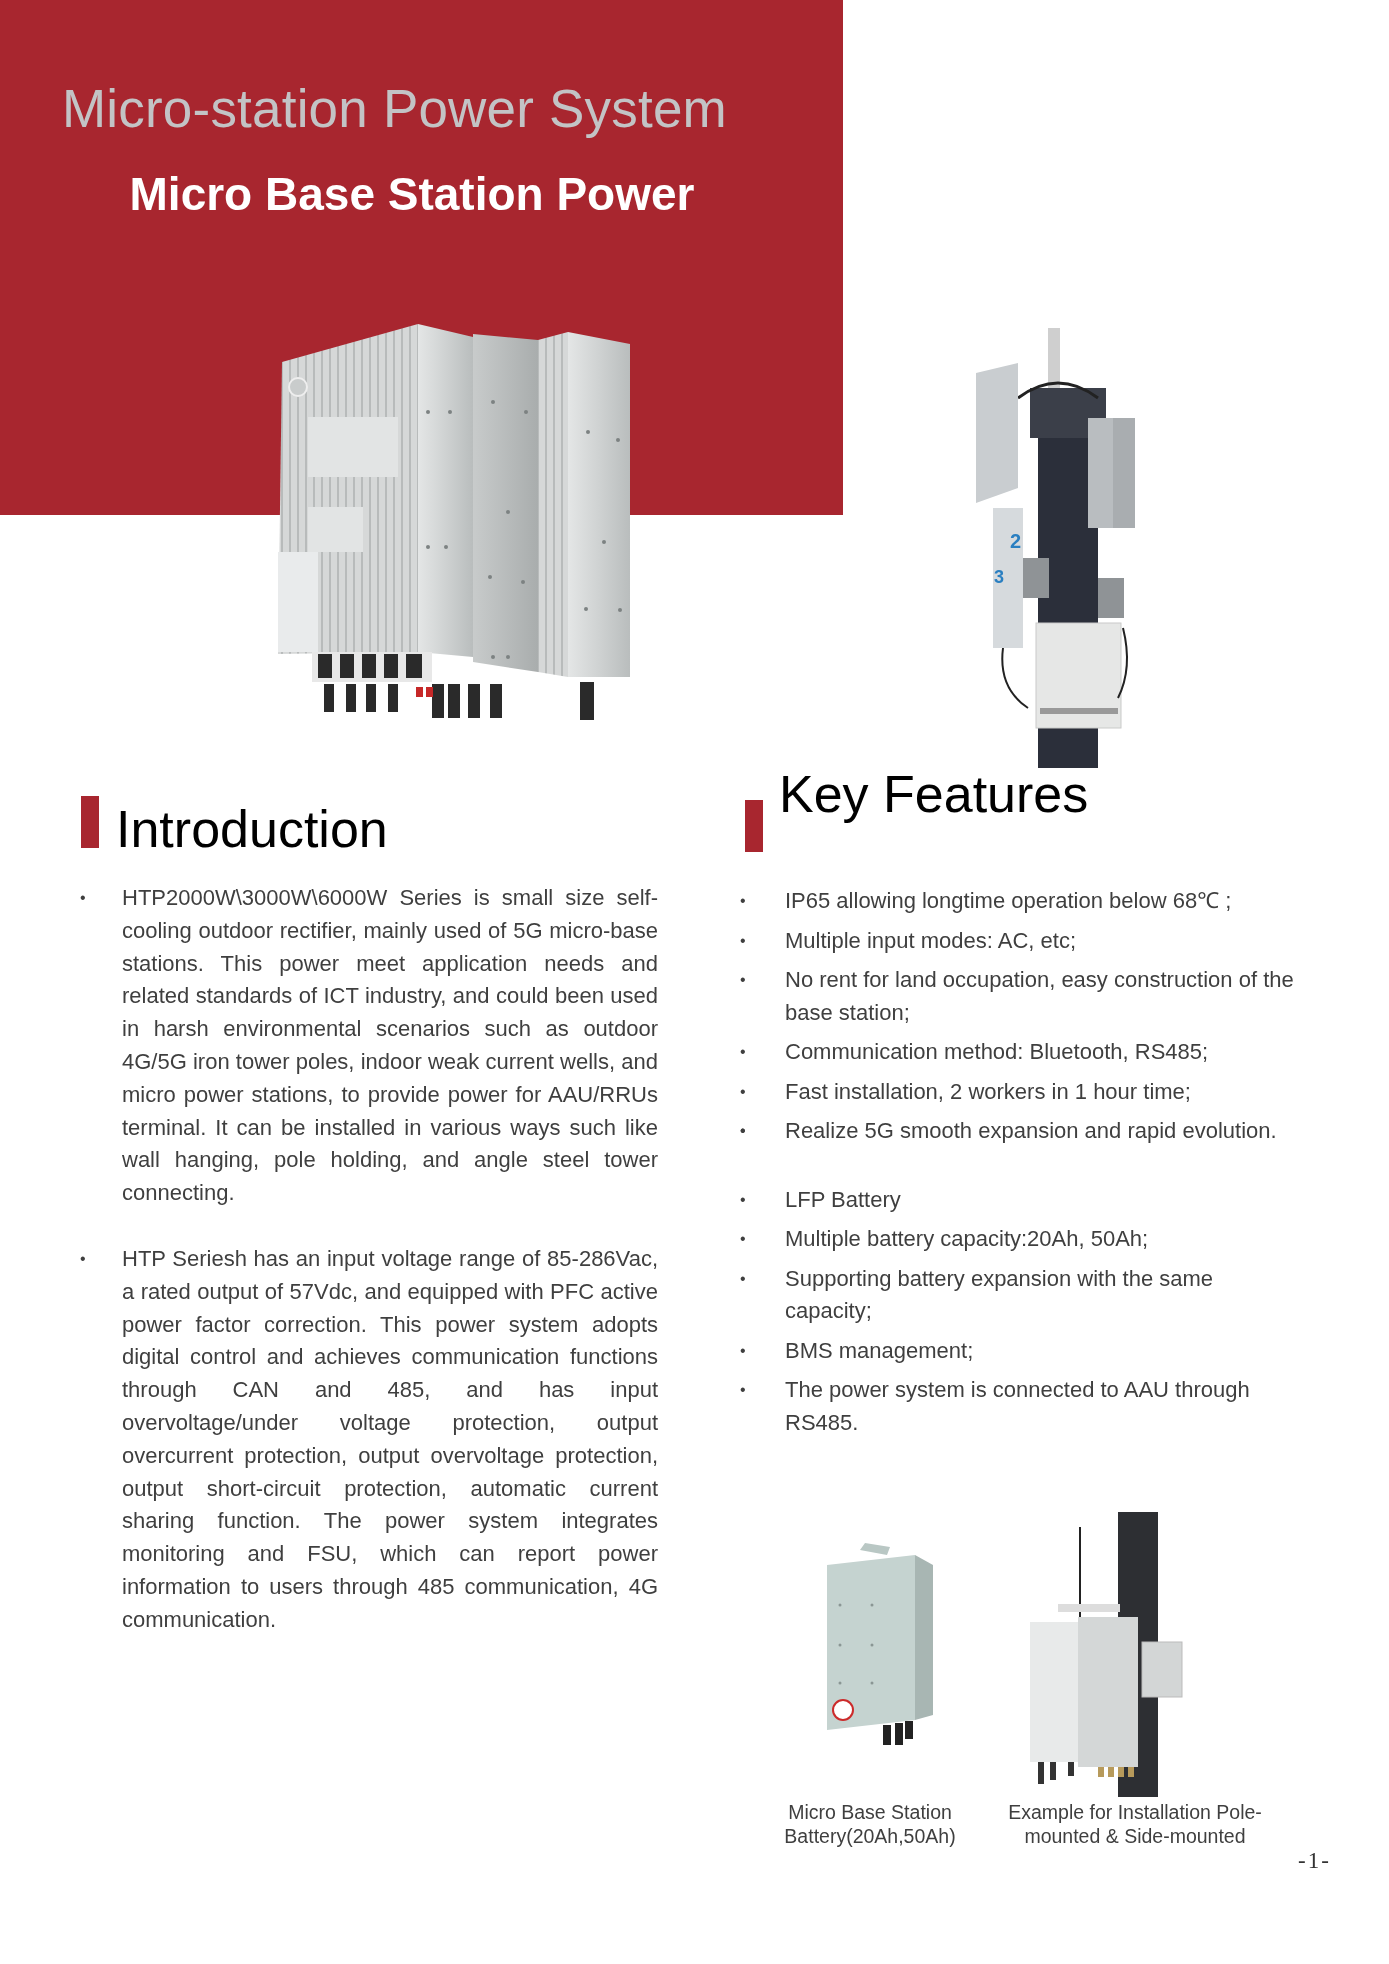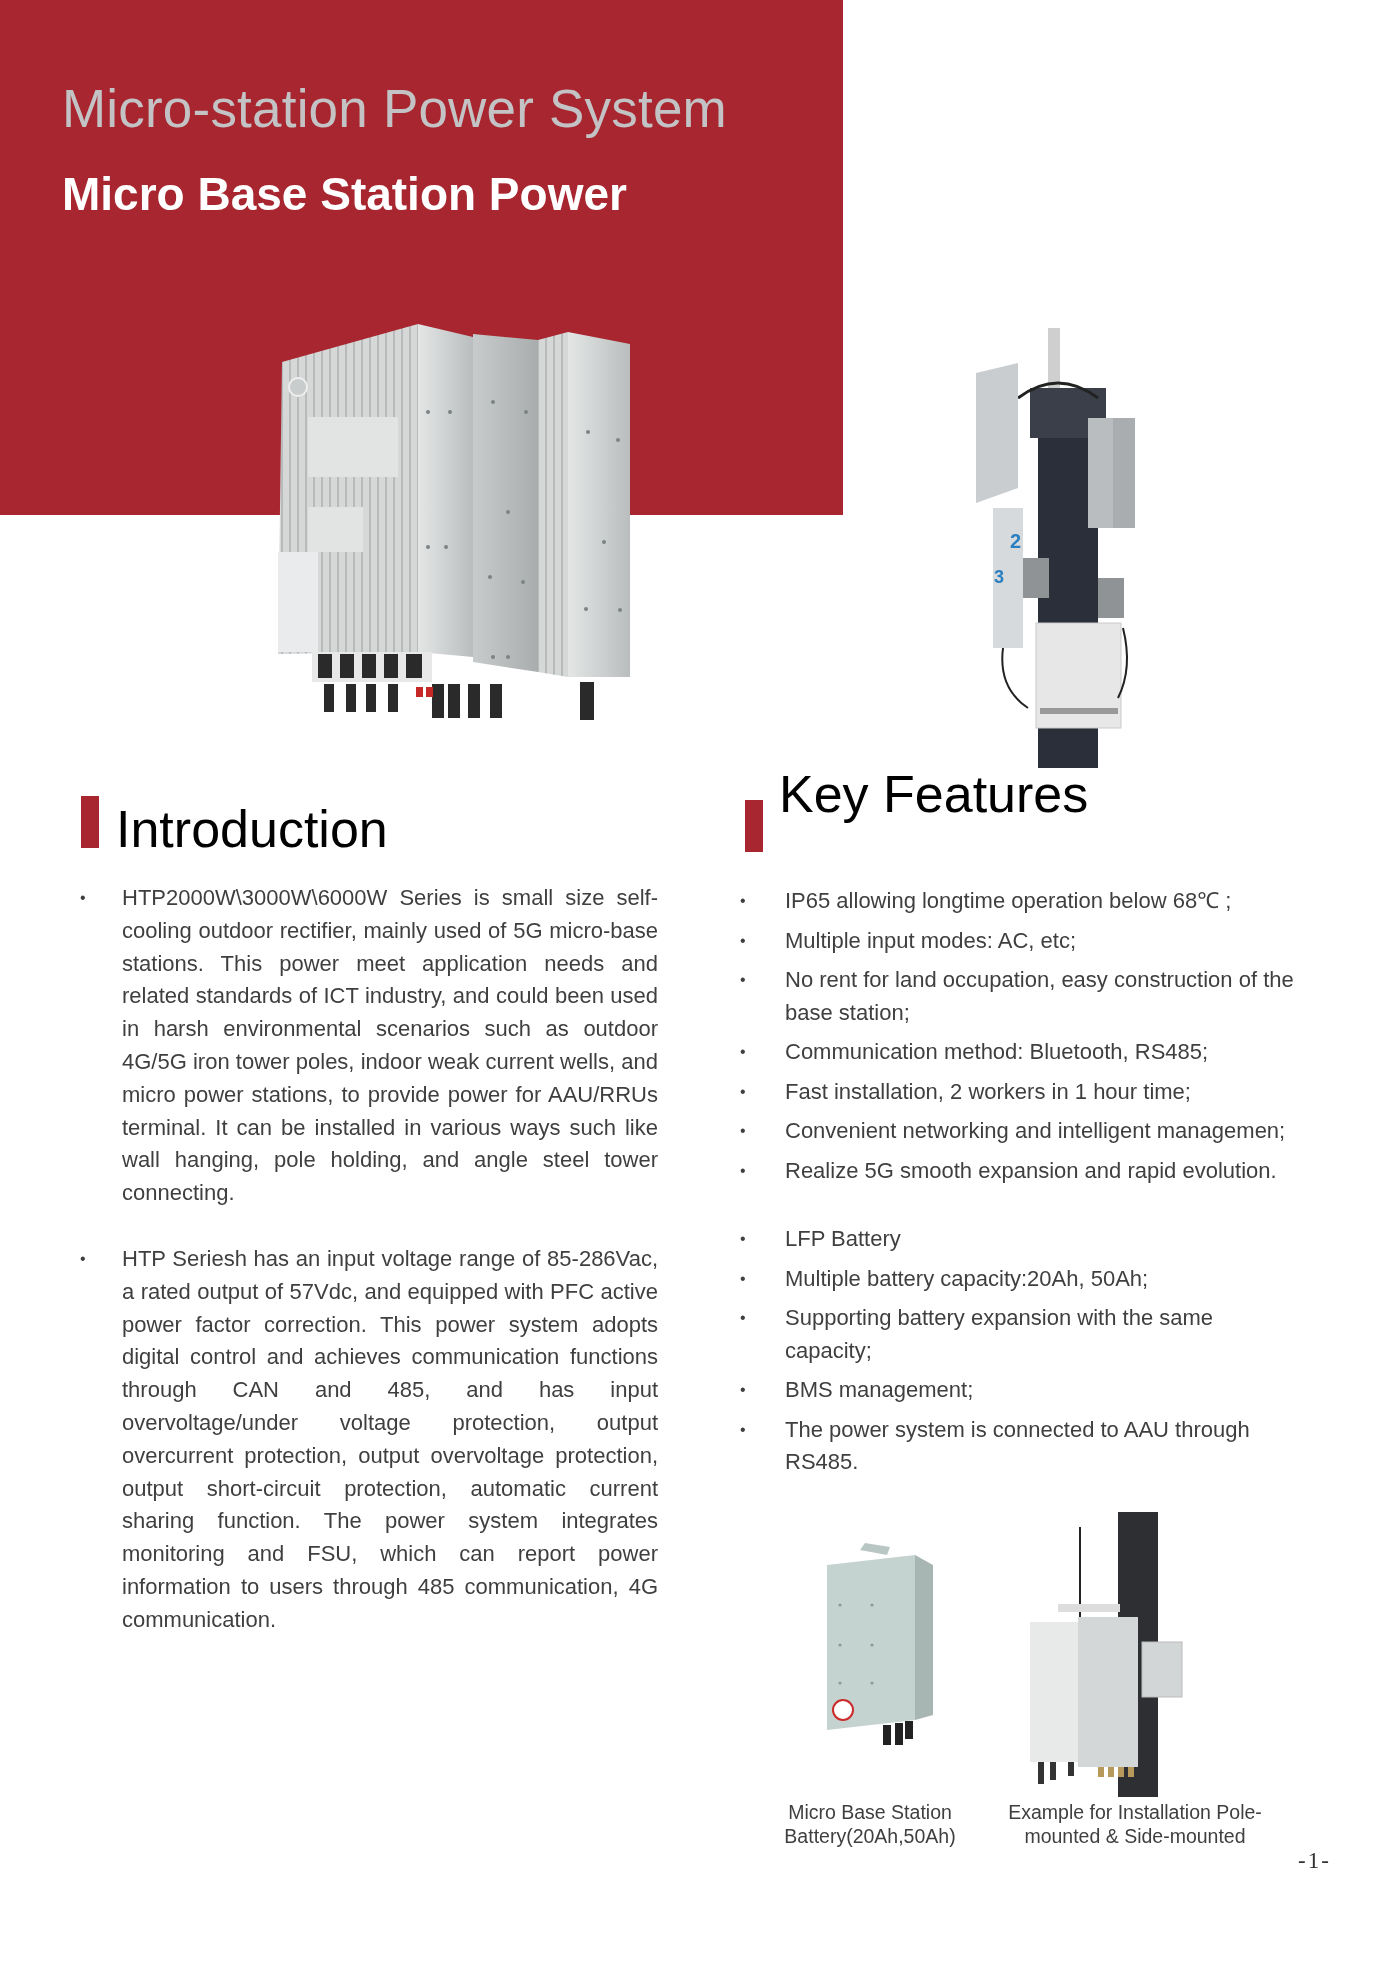"Micro Base Station Power" .product-title { text-align: none -> center }
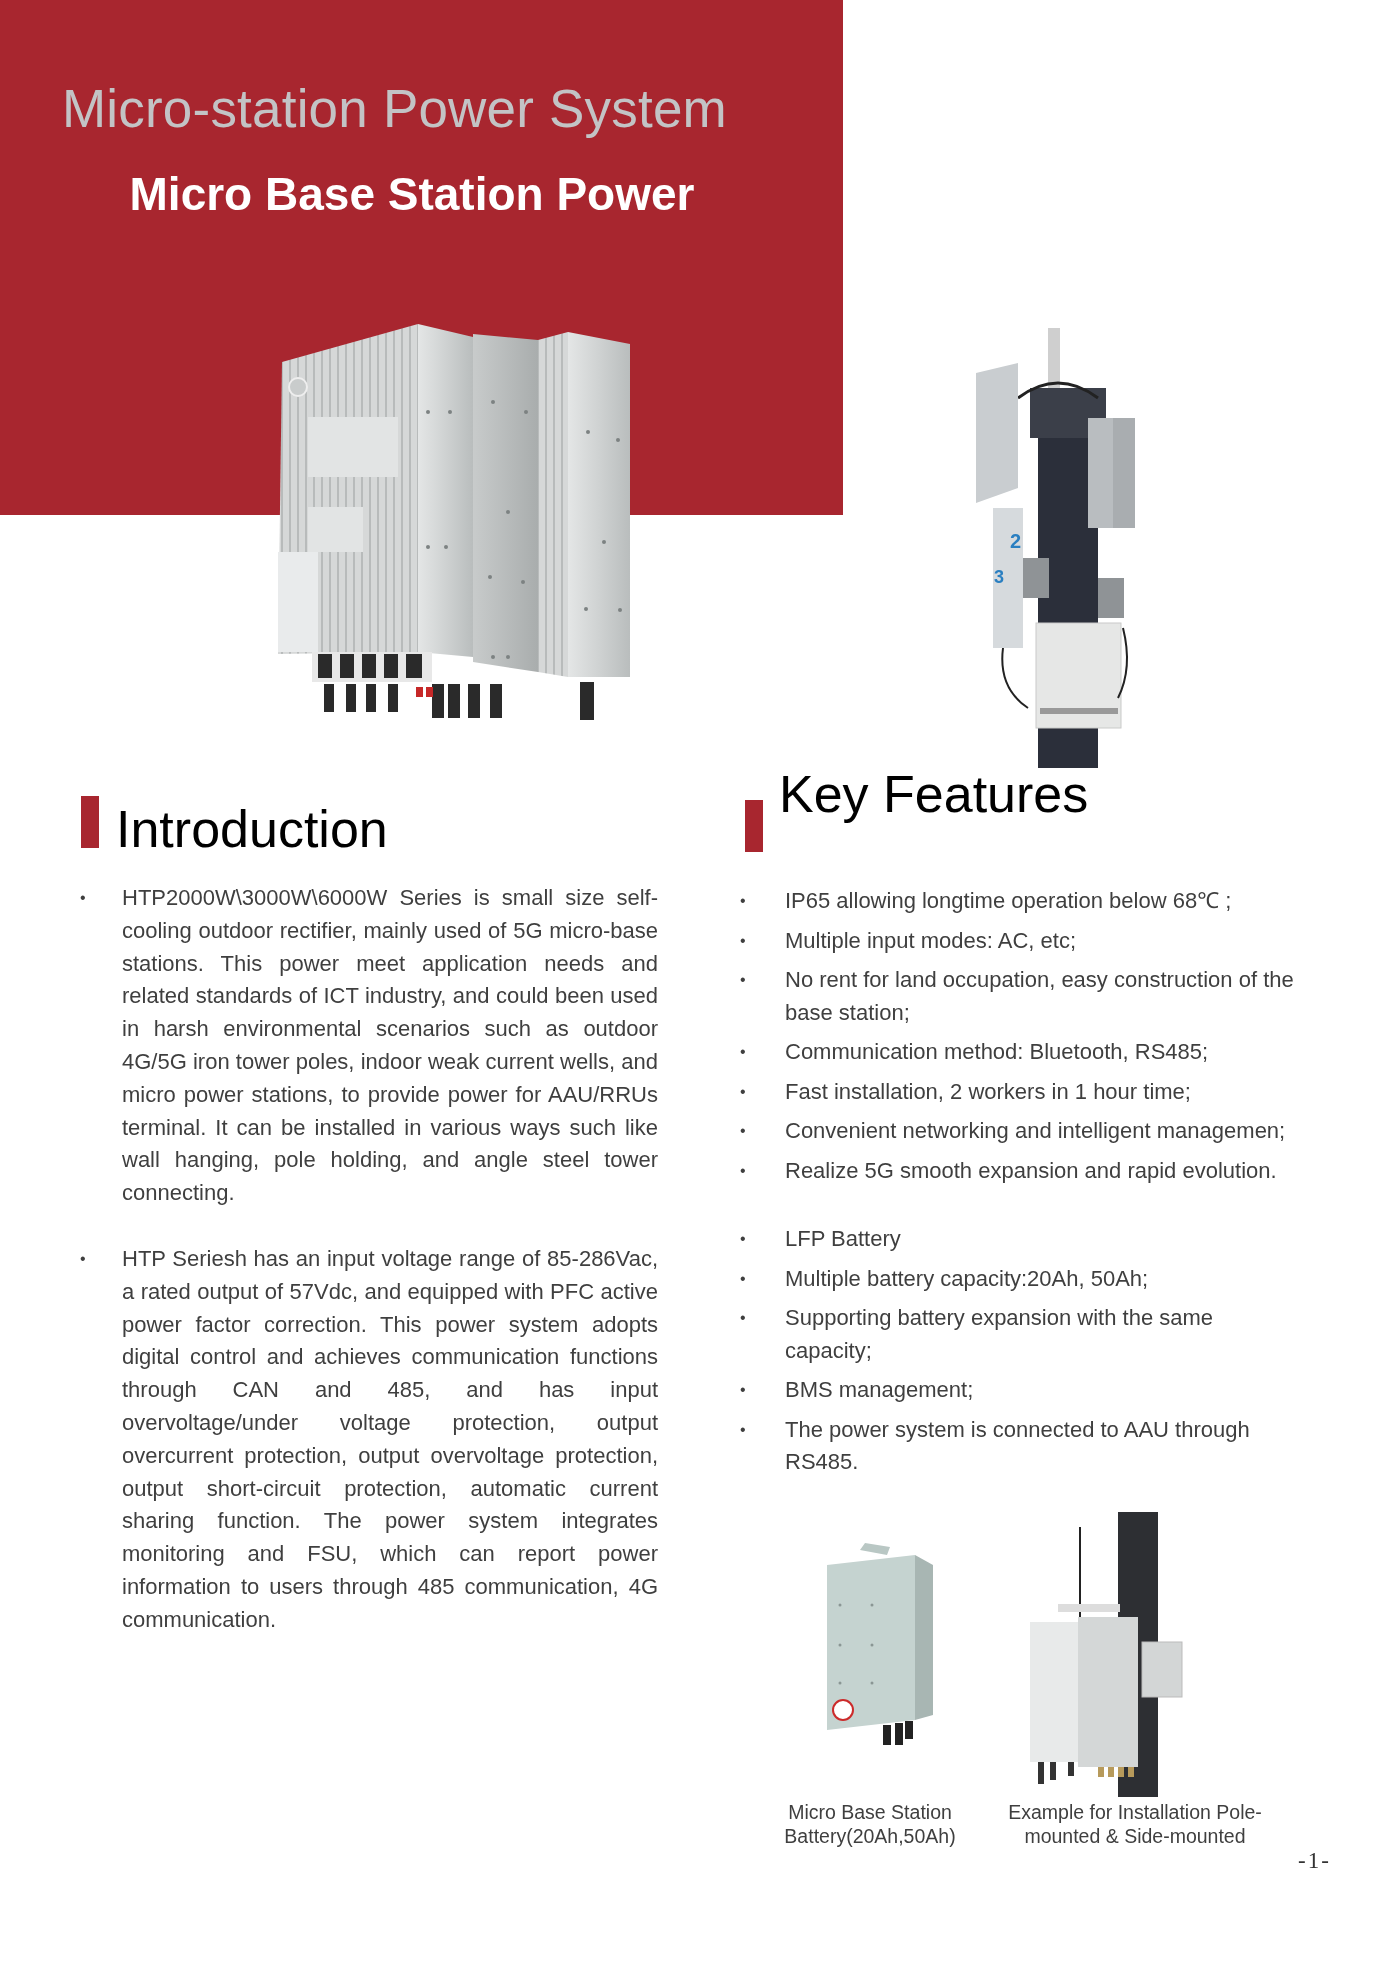"Convenient networking and intelligent" span { html: <span>Convenient networking and intelligent managemen;</span> -> none }
